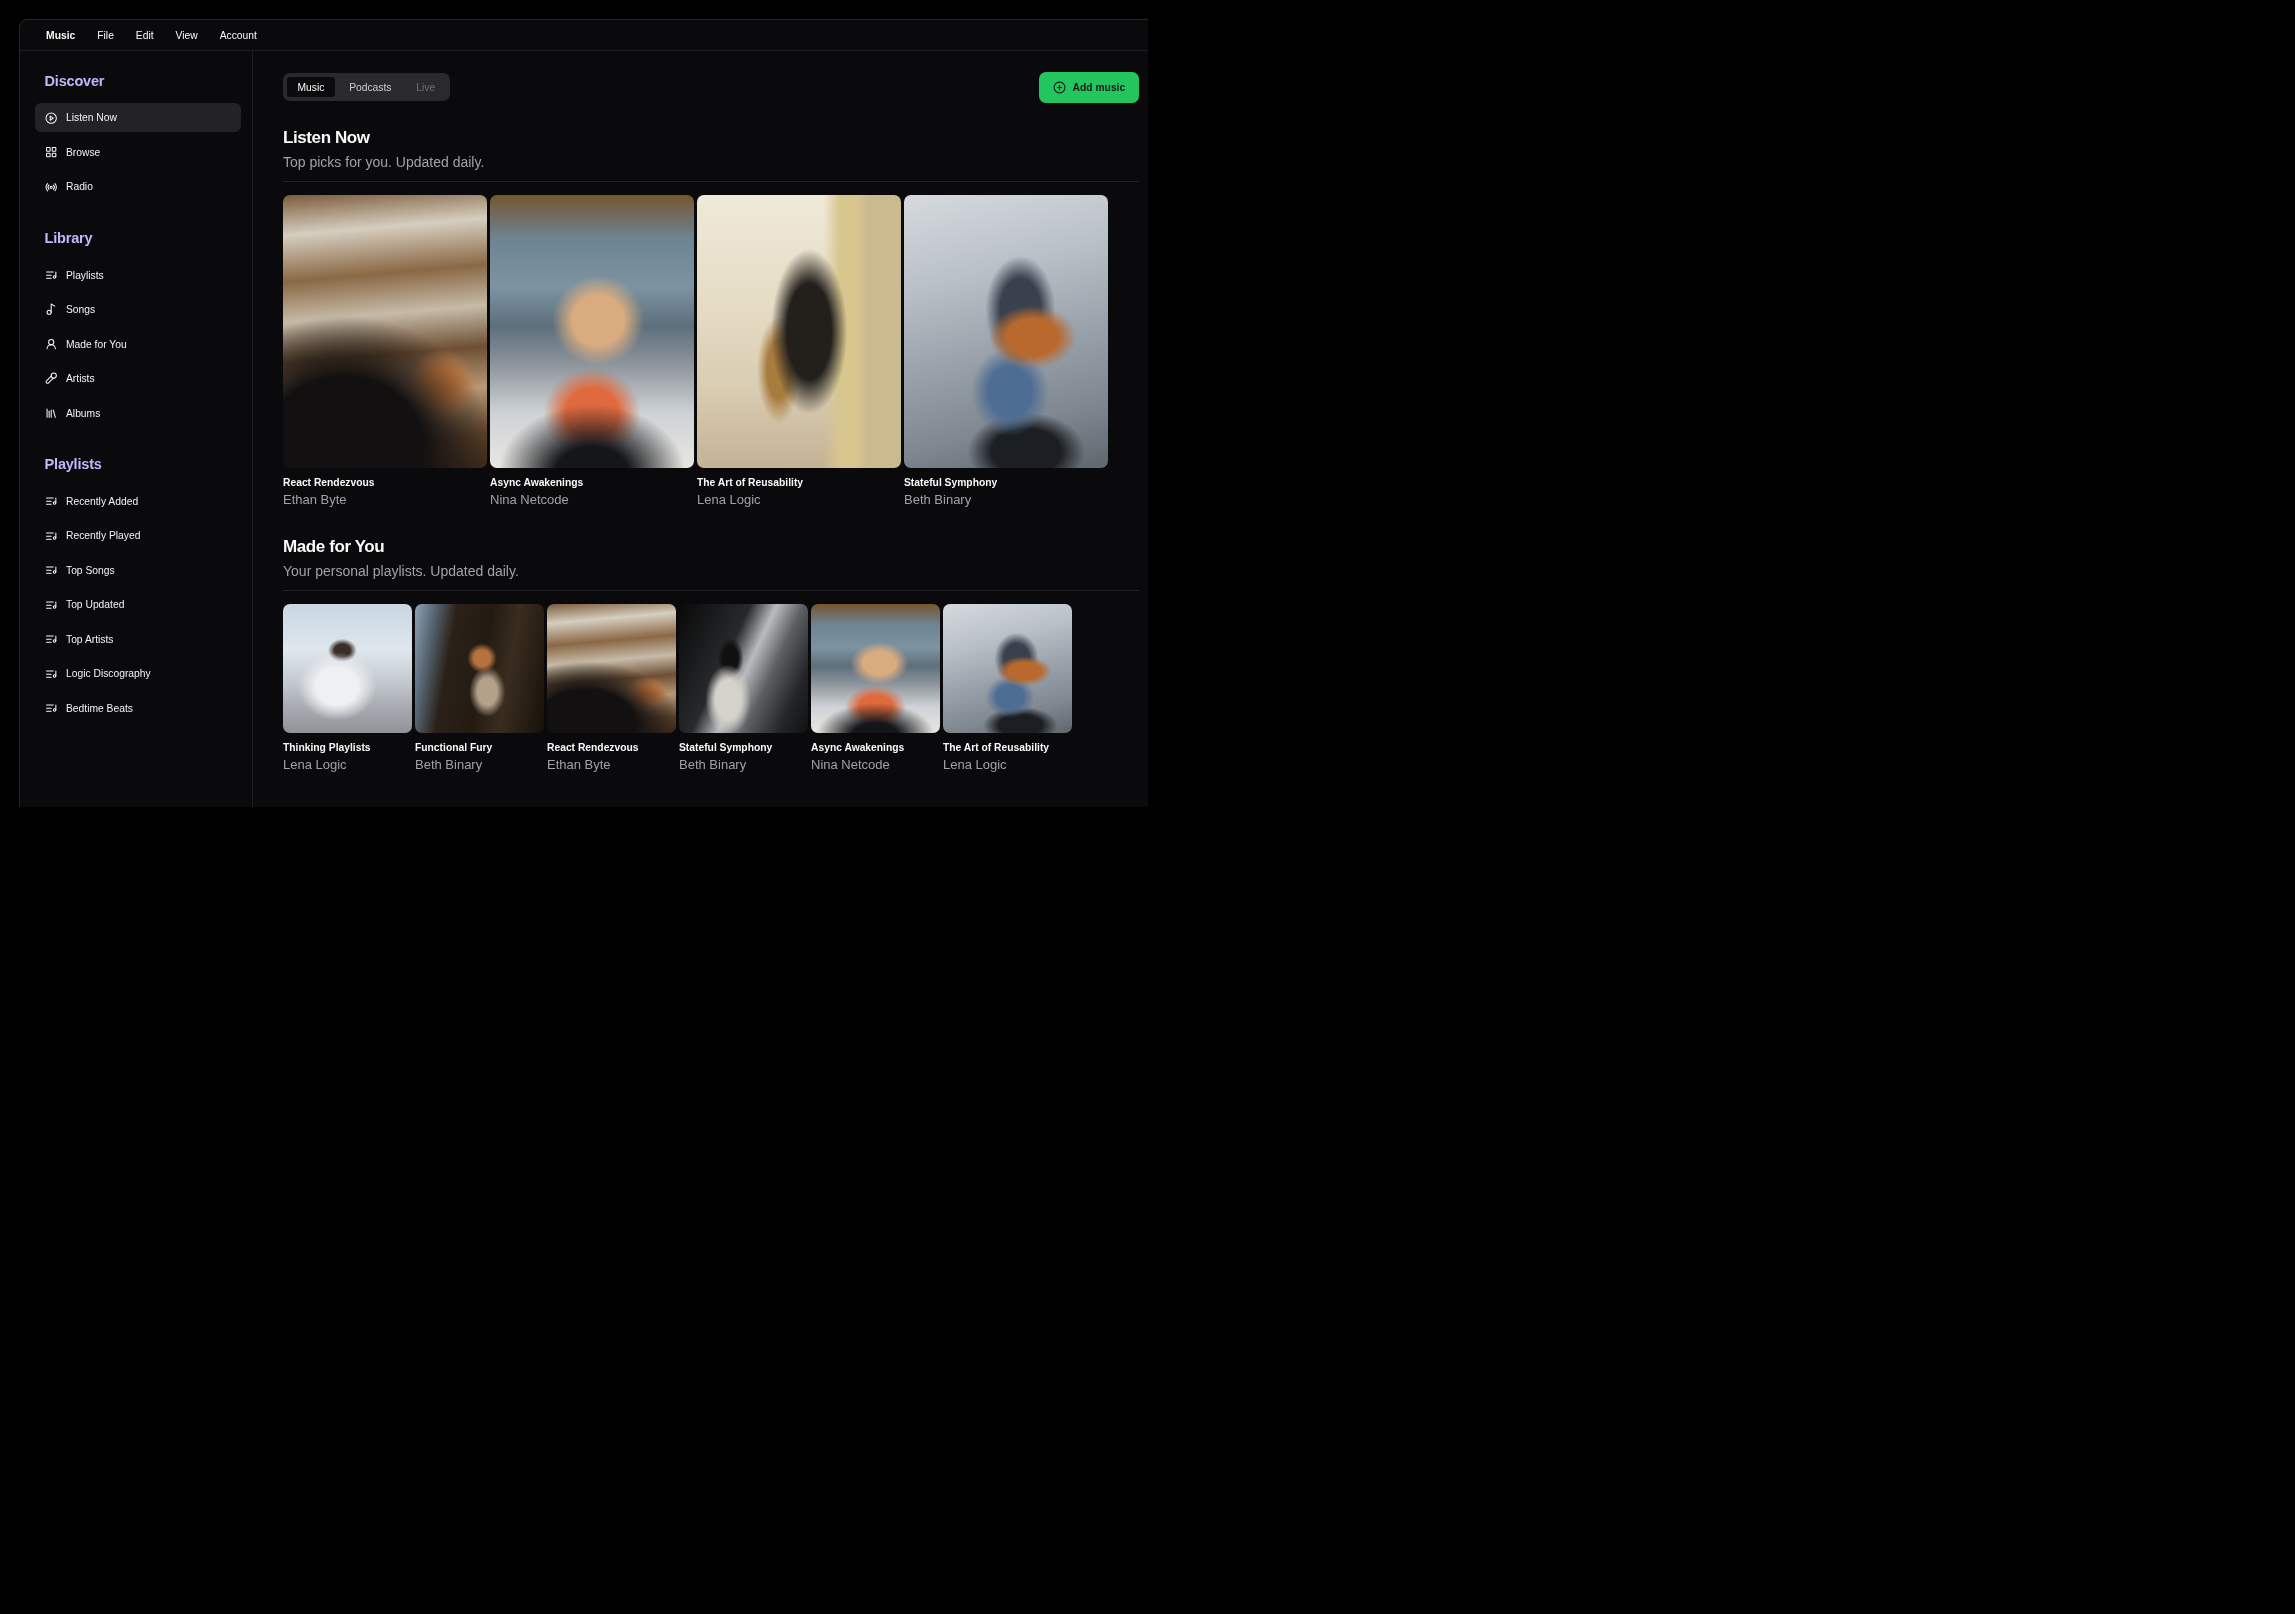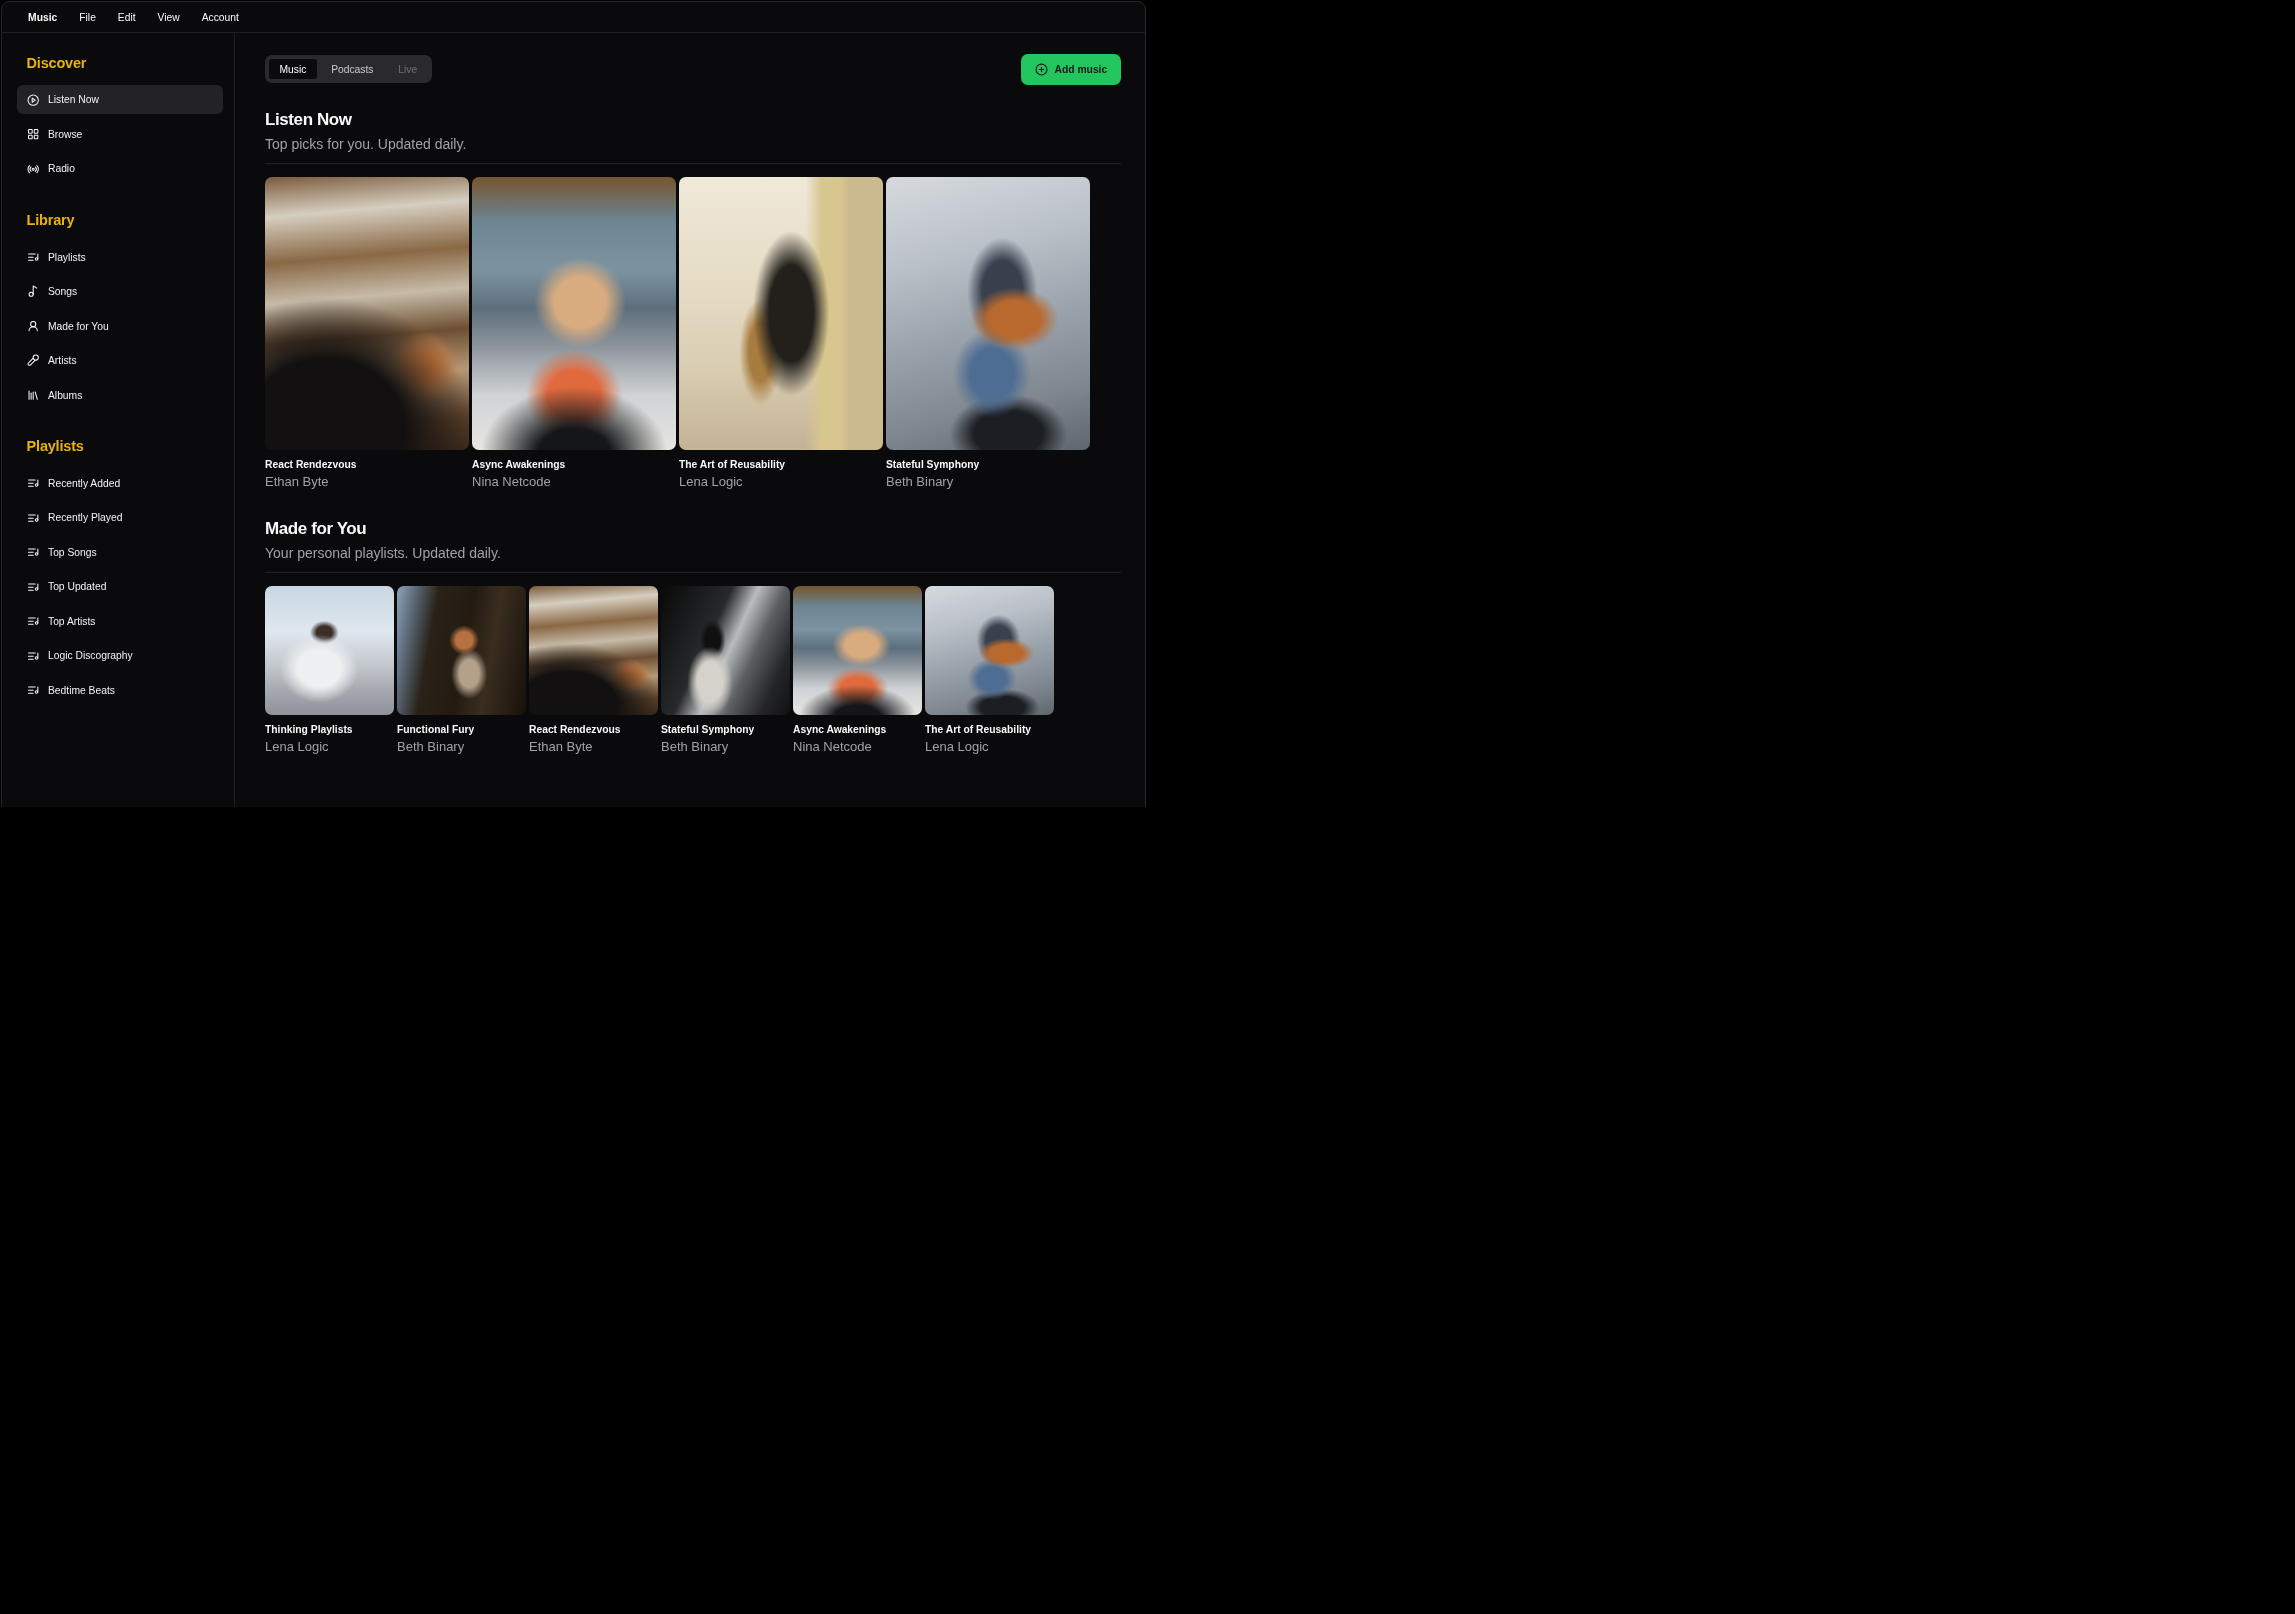"Music" .window { margin: 1px -> 19px }
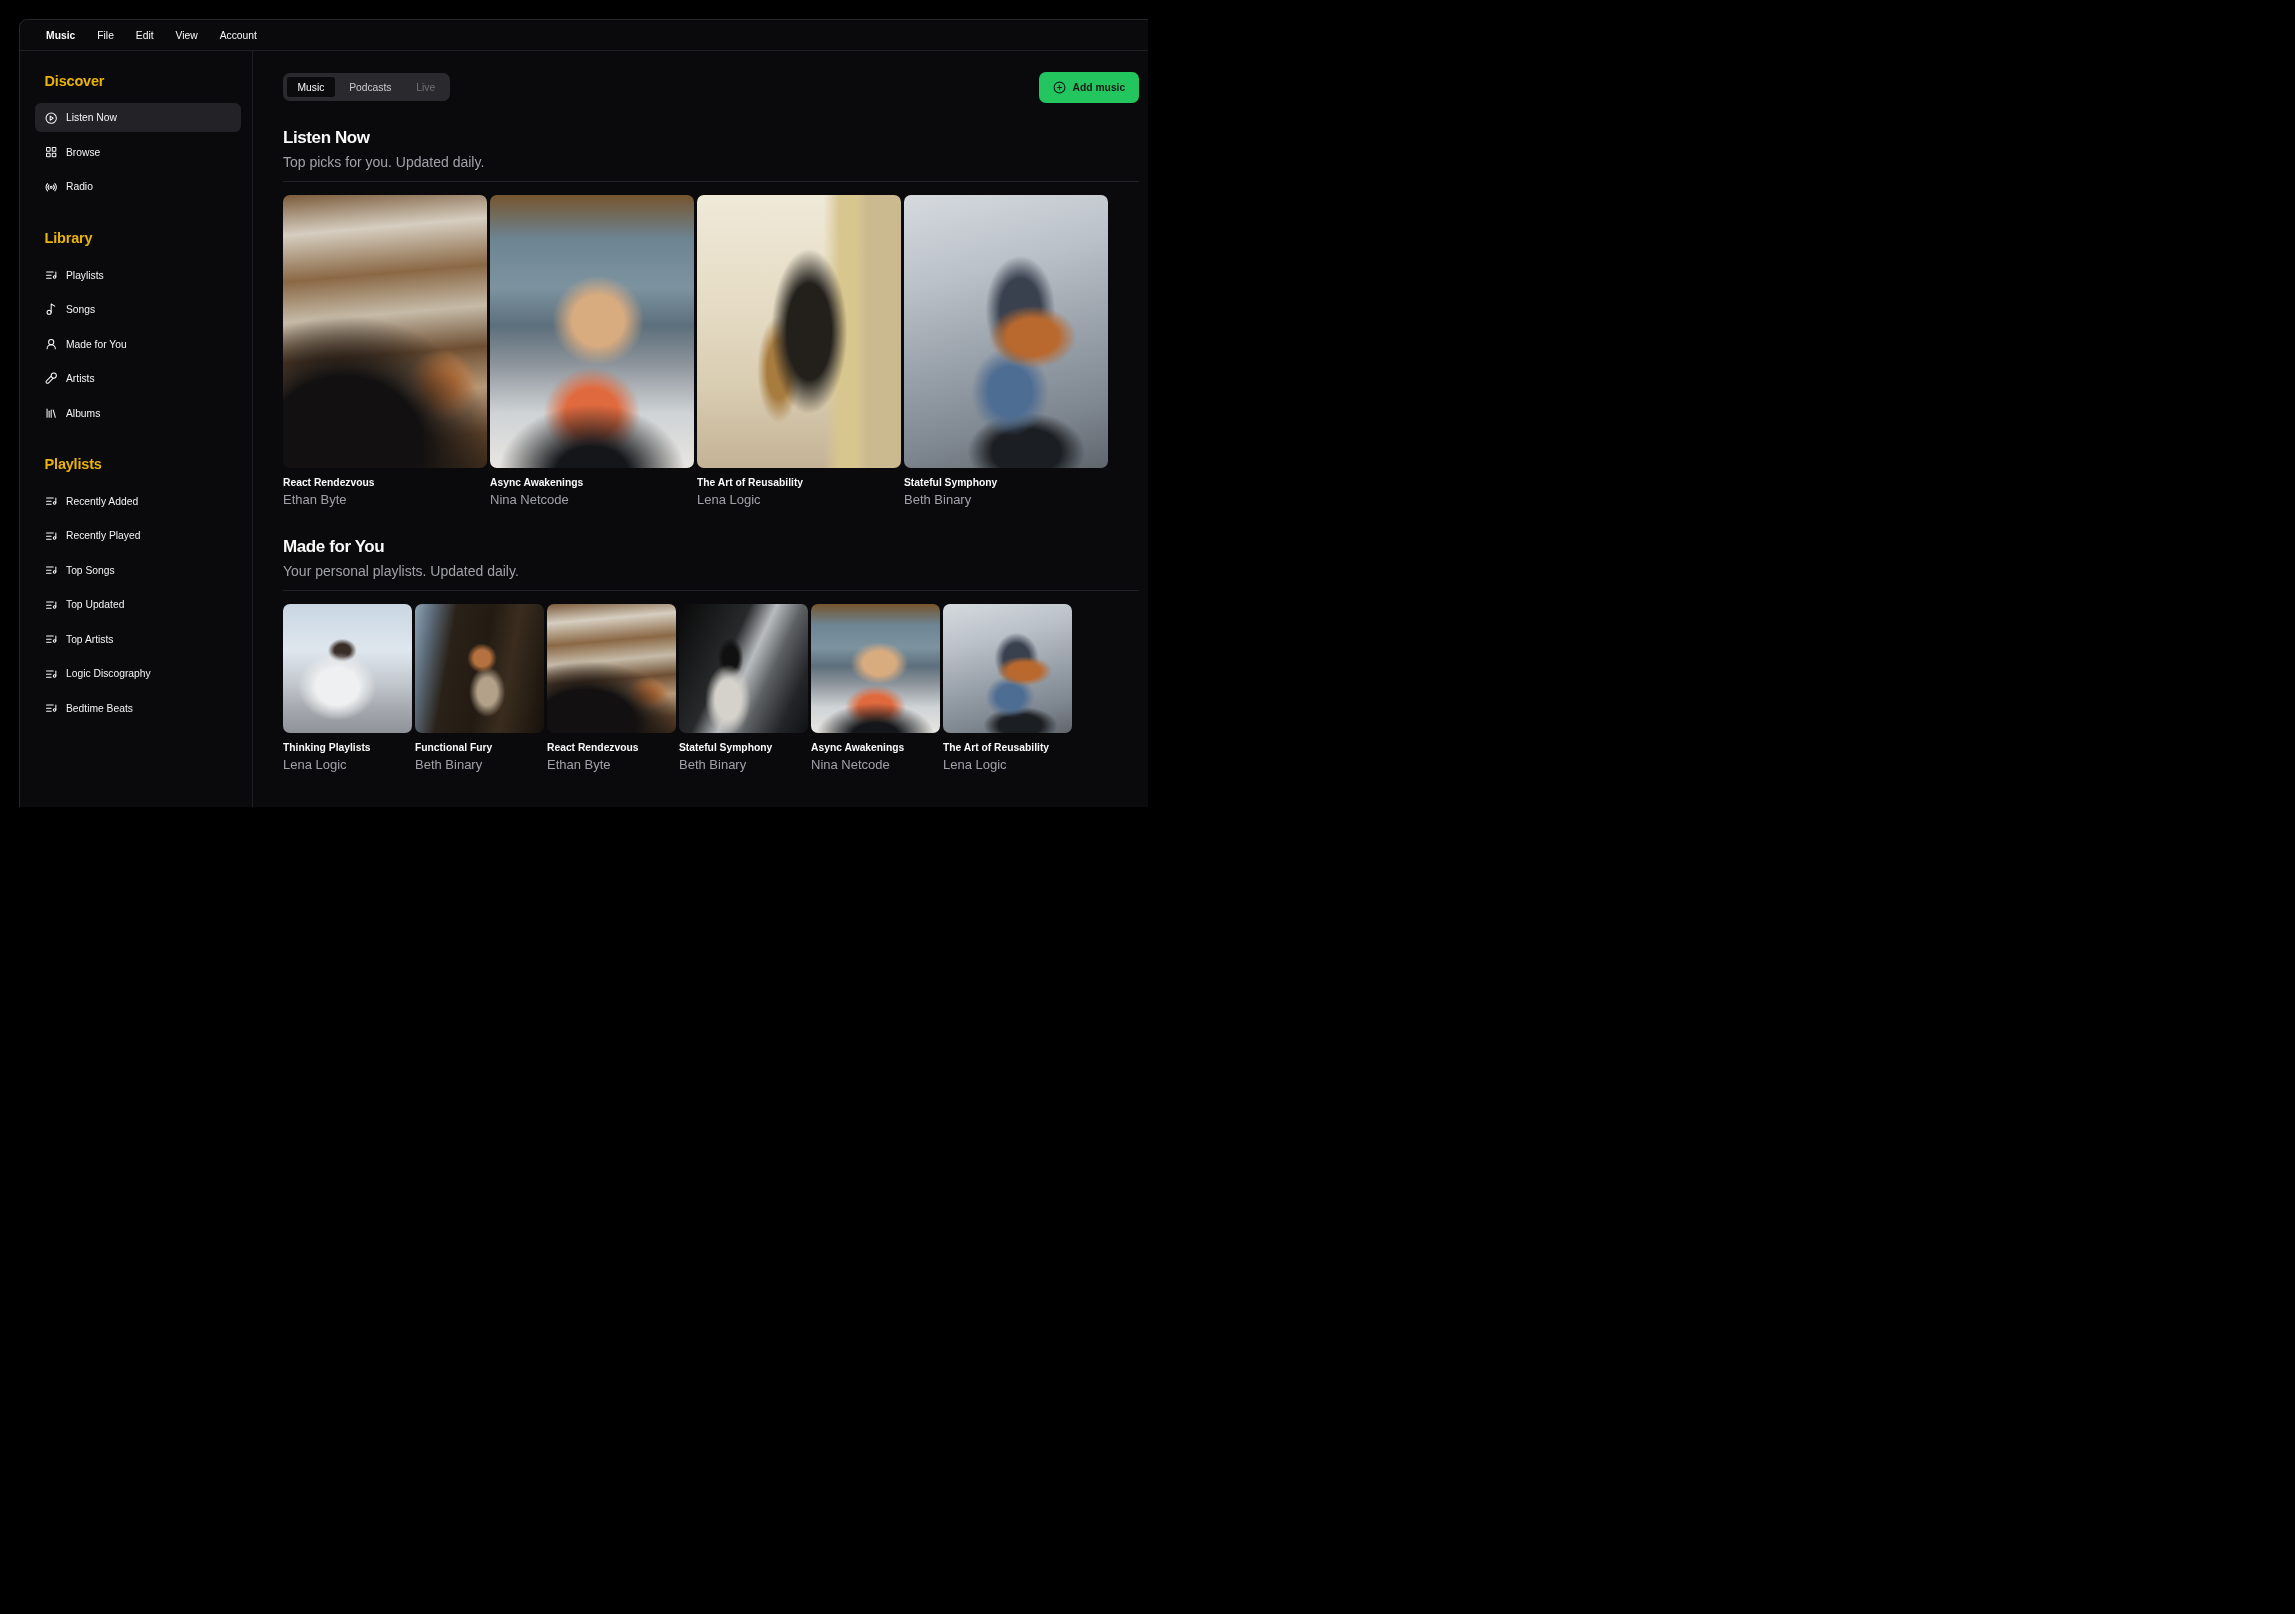"Discover" .side-title { color: #eab308 -> #c4b5fd }
